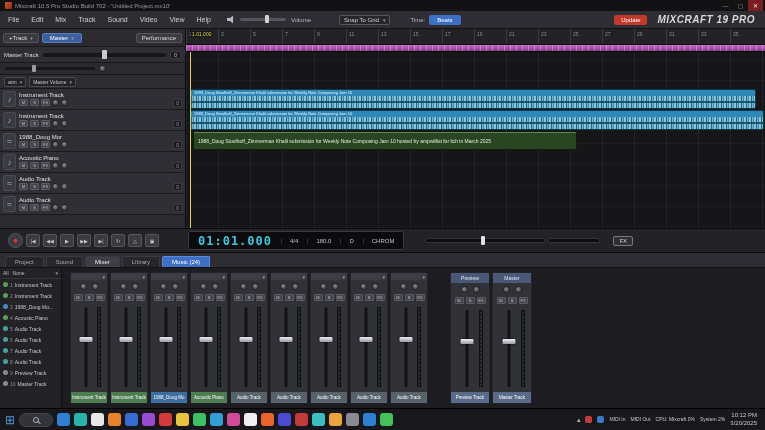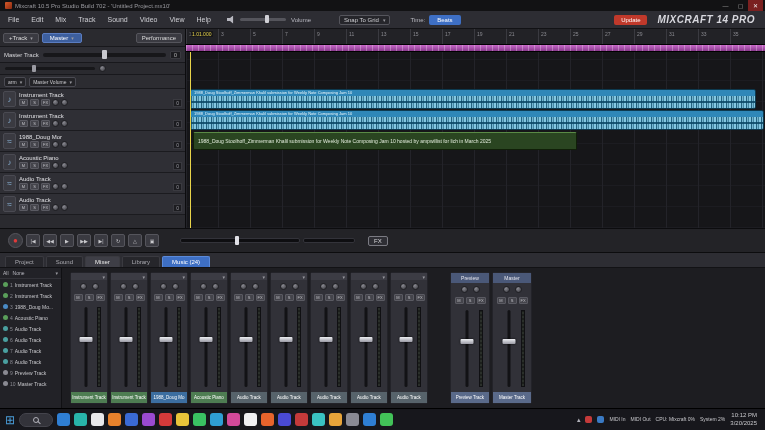"MIXCRAFT 14 PRO" span.brand { text: 14 -> 19 }
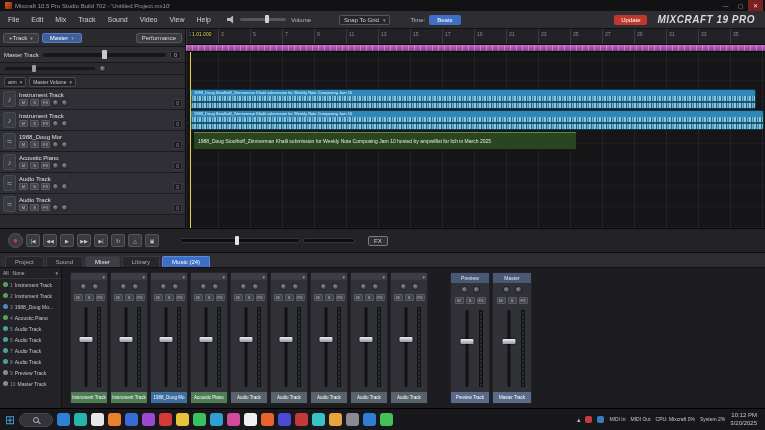"01:01.000" span.time-panel { html: none -> <span> <span>01:01.000</span> <span>4/4</span> <span>180.0</span> <span>D</span> <span>CHROM</span> </span> }
